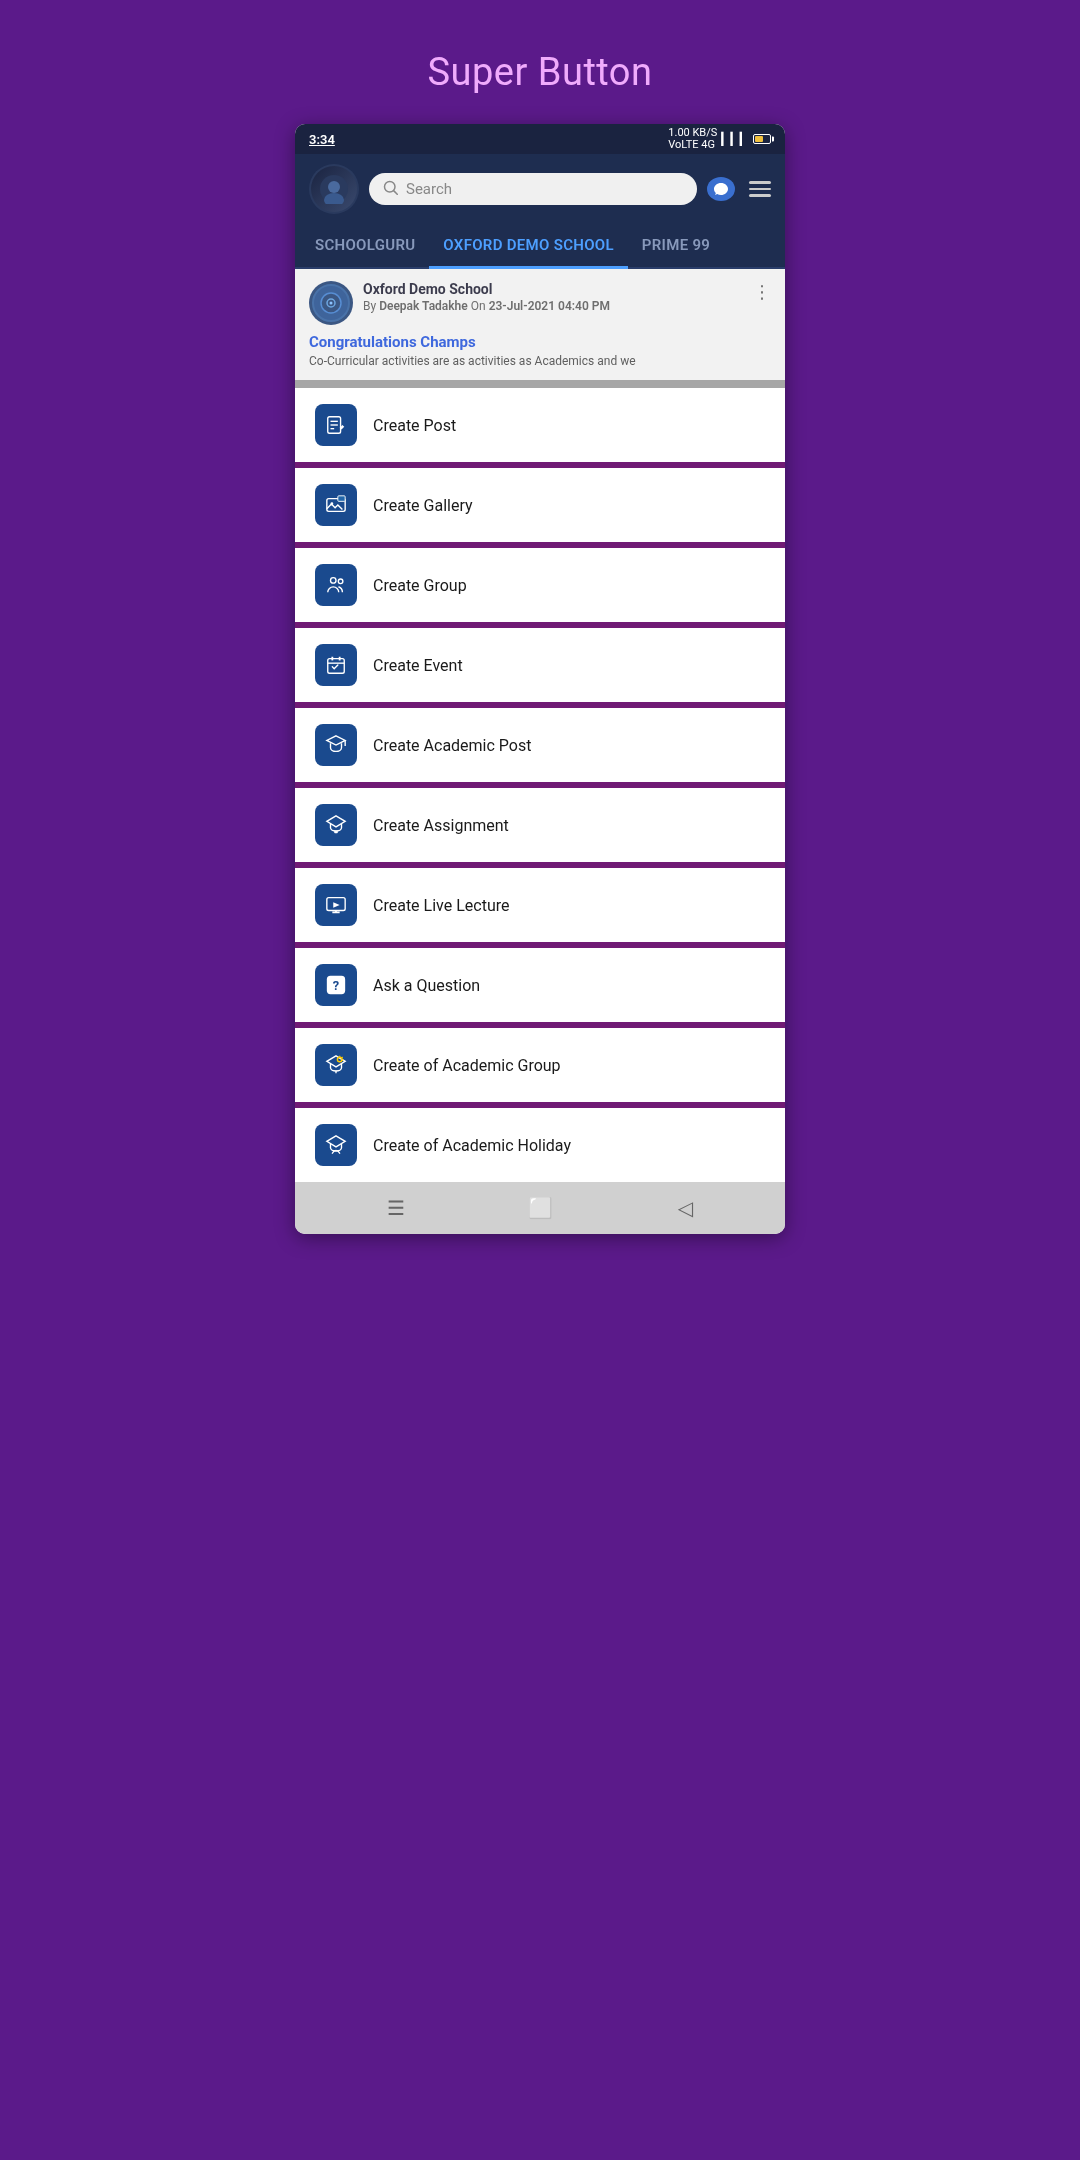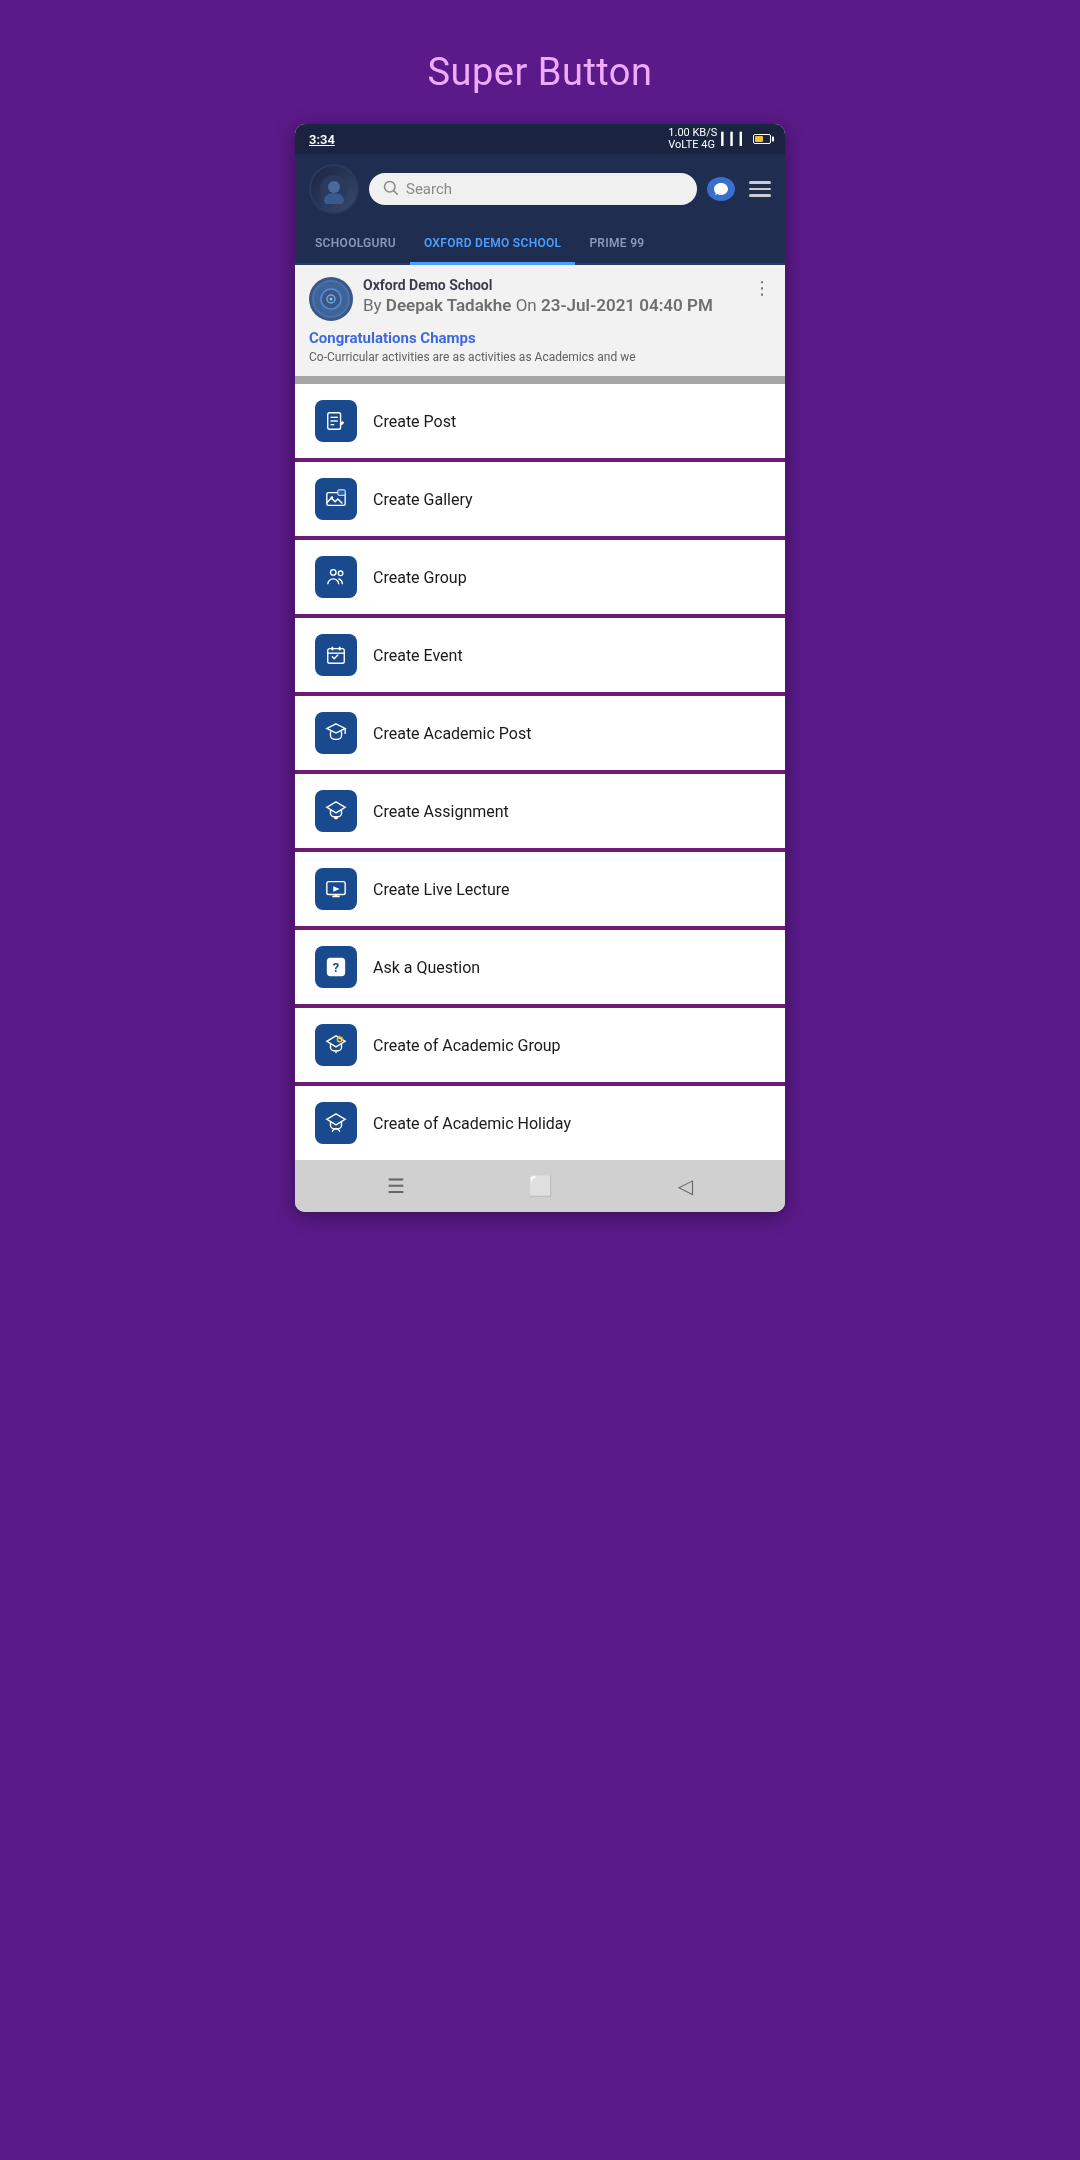"SCHOOLGURU" .tab-item { font-size: 12px -> 15px }
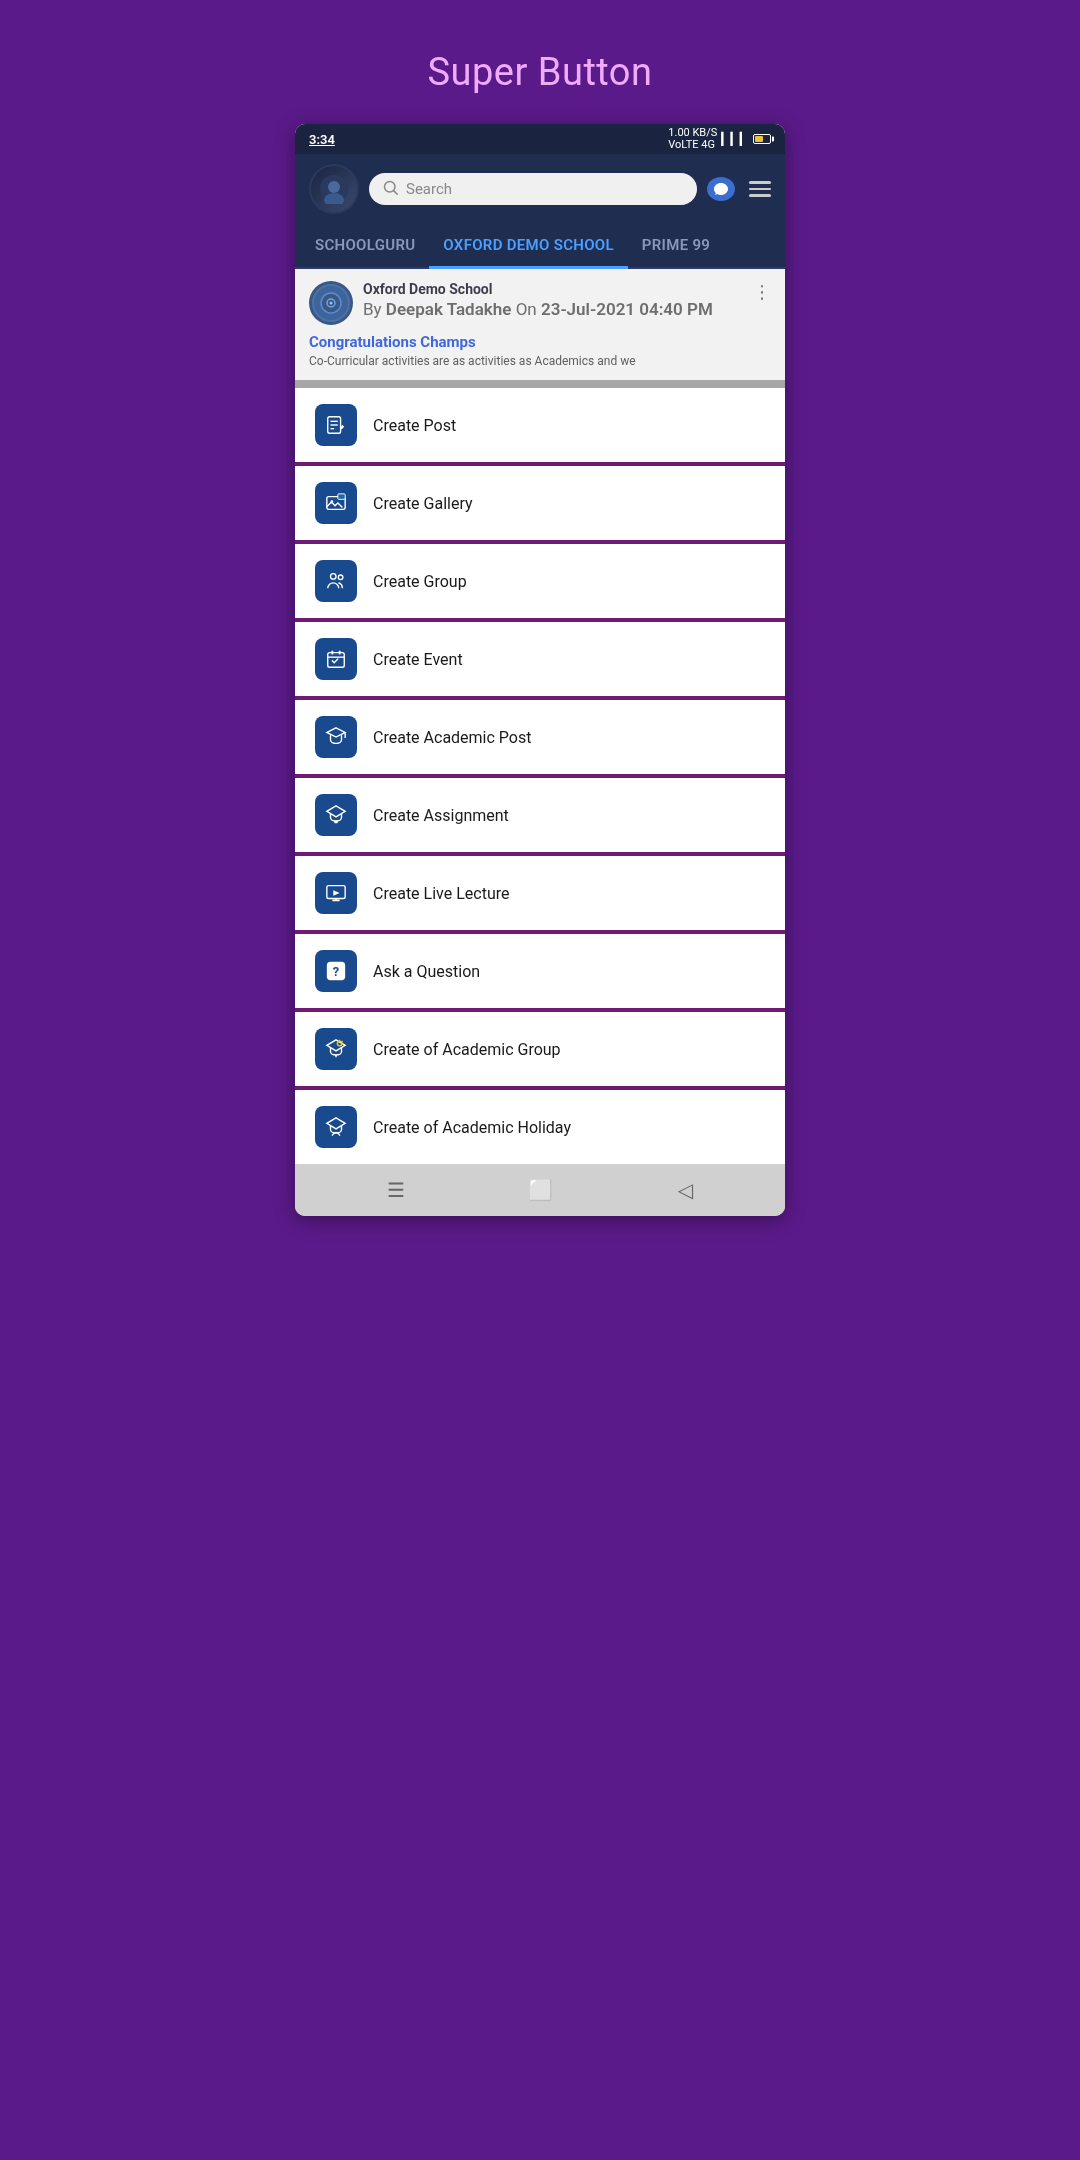"By Deepak Tadakhe On 23-Jul-2021" .post-meta { font-size: 17px -> 12px }
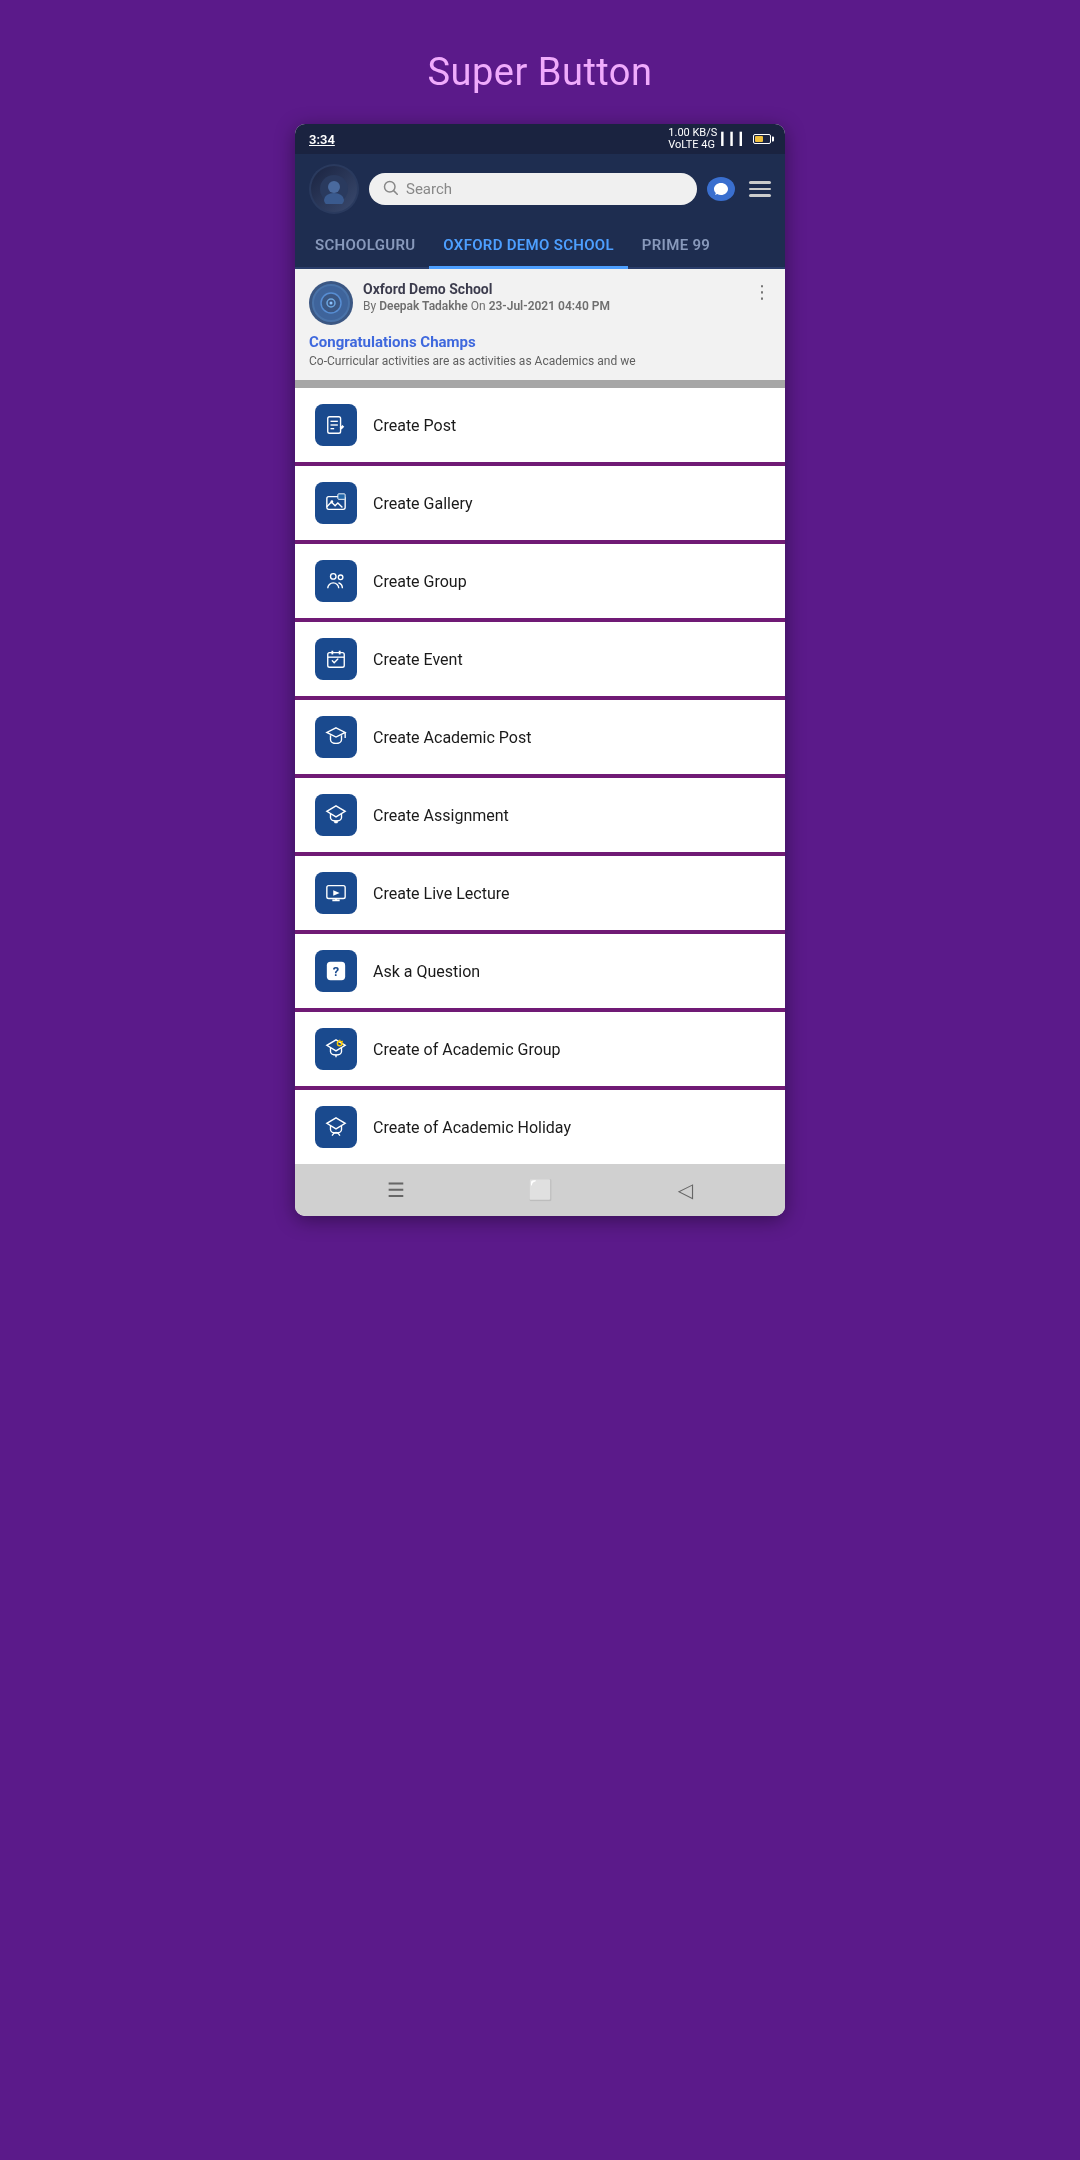"Create Post" .menu-item { border-bottom: 4px solid #701a75 -> 6px solid #701a75 }
